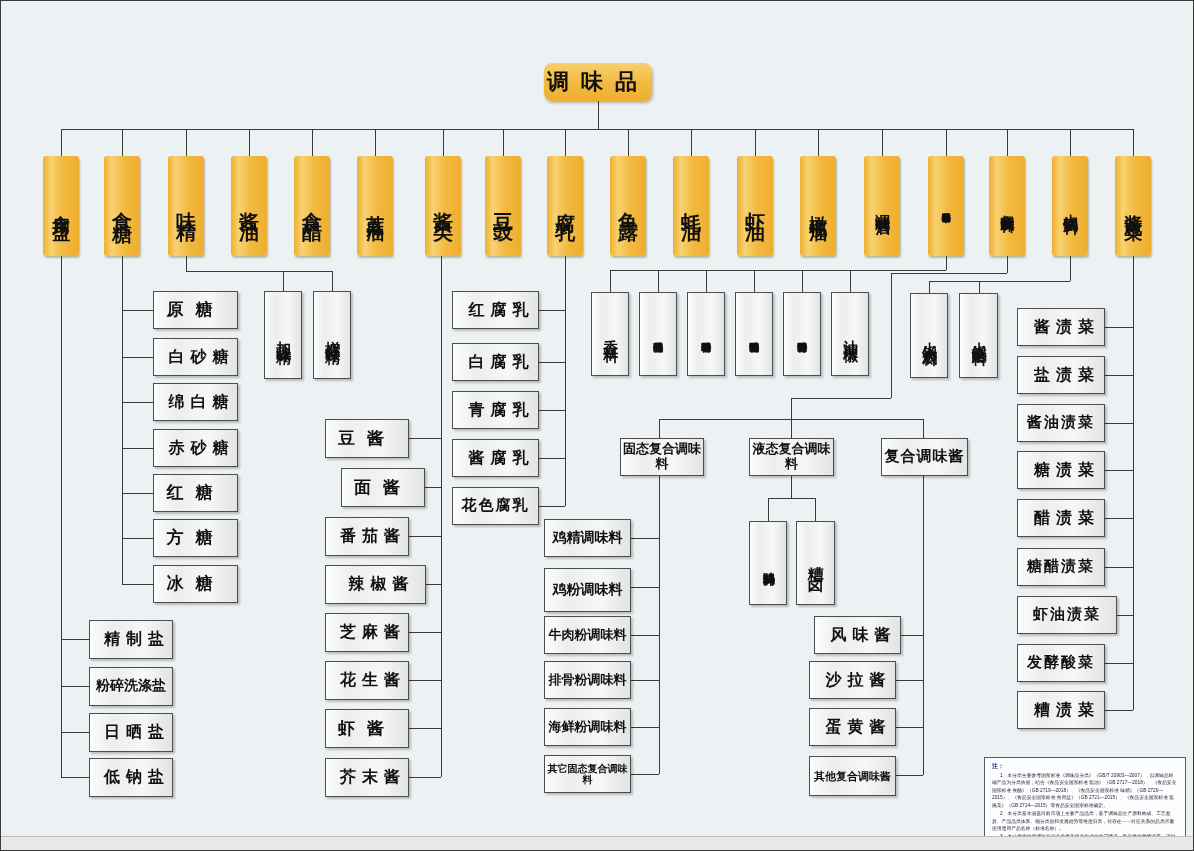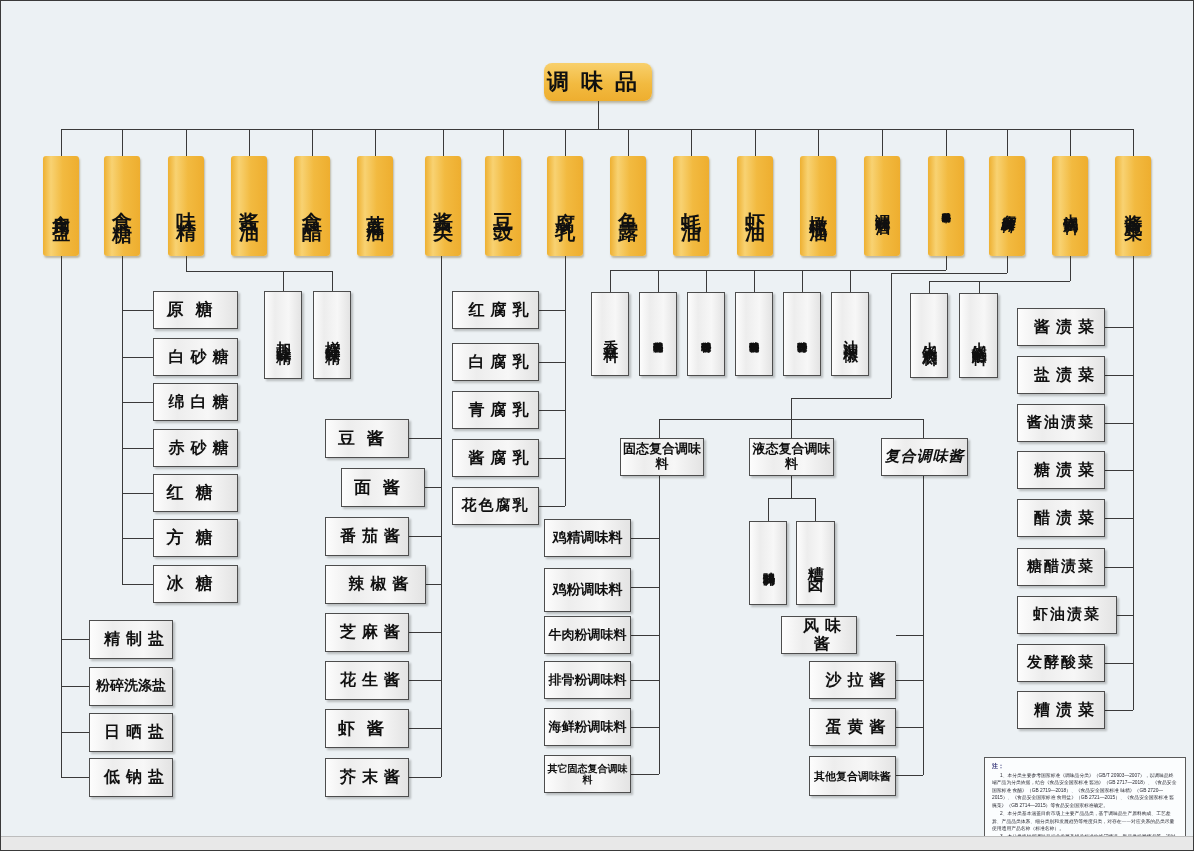"复合调味酱" .ls1 { font-style: italic -> none }
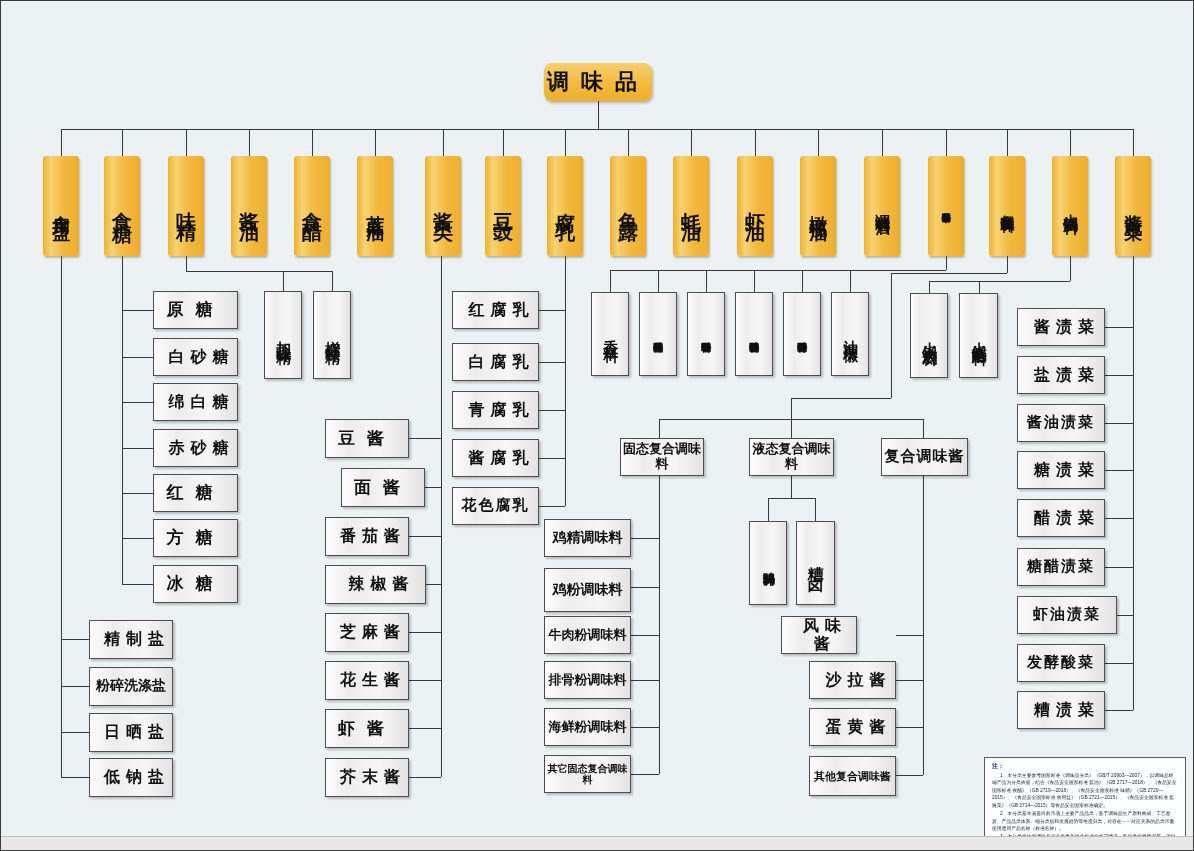"风味酱" div.n { left: 780px -> 813px; width: 76px -> 87px }
